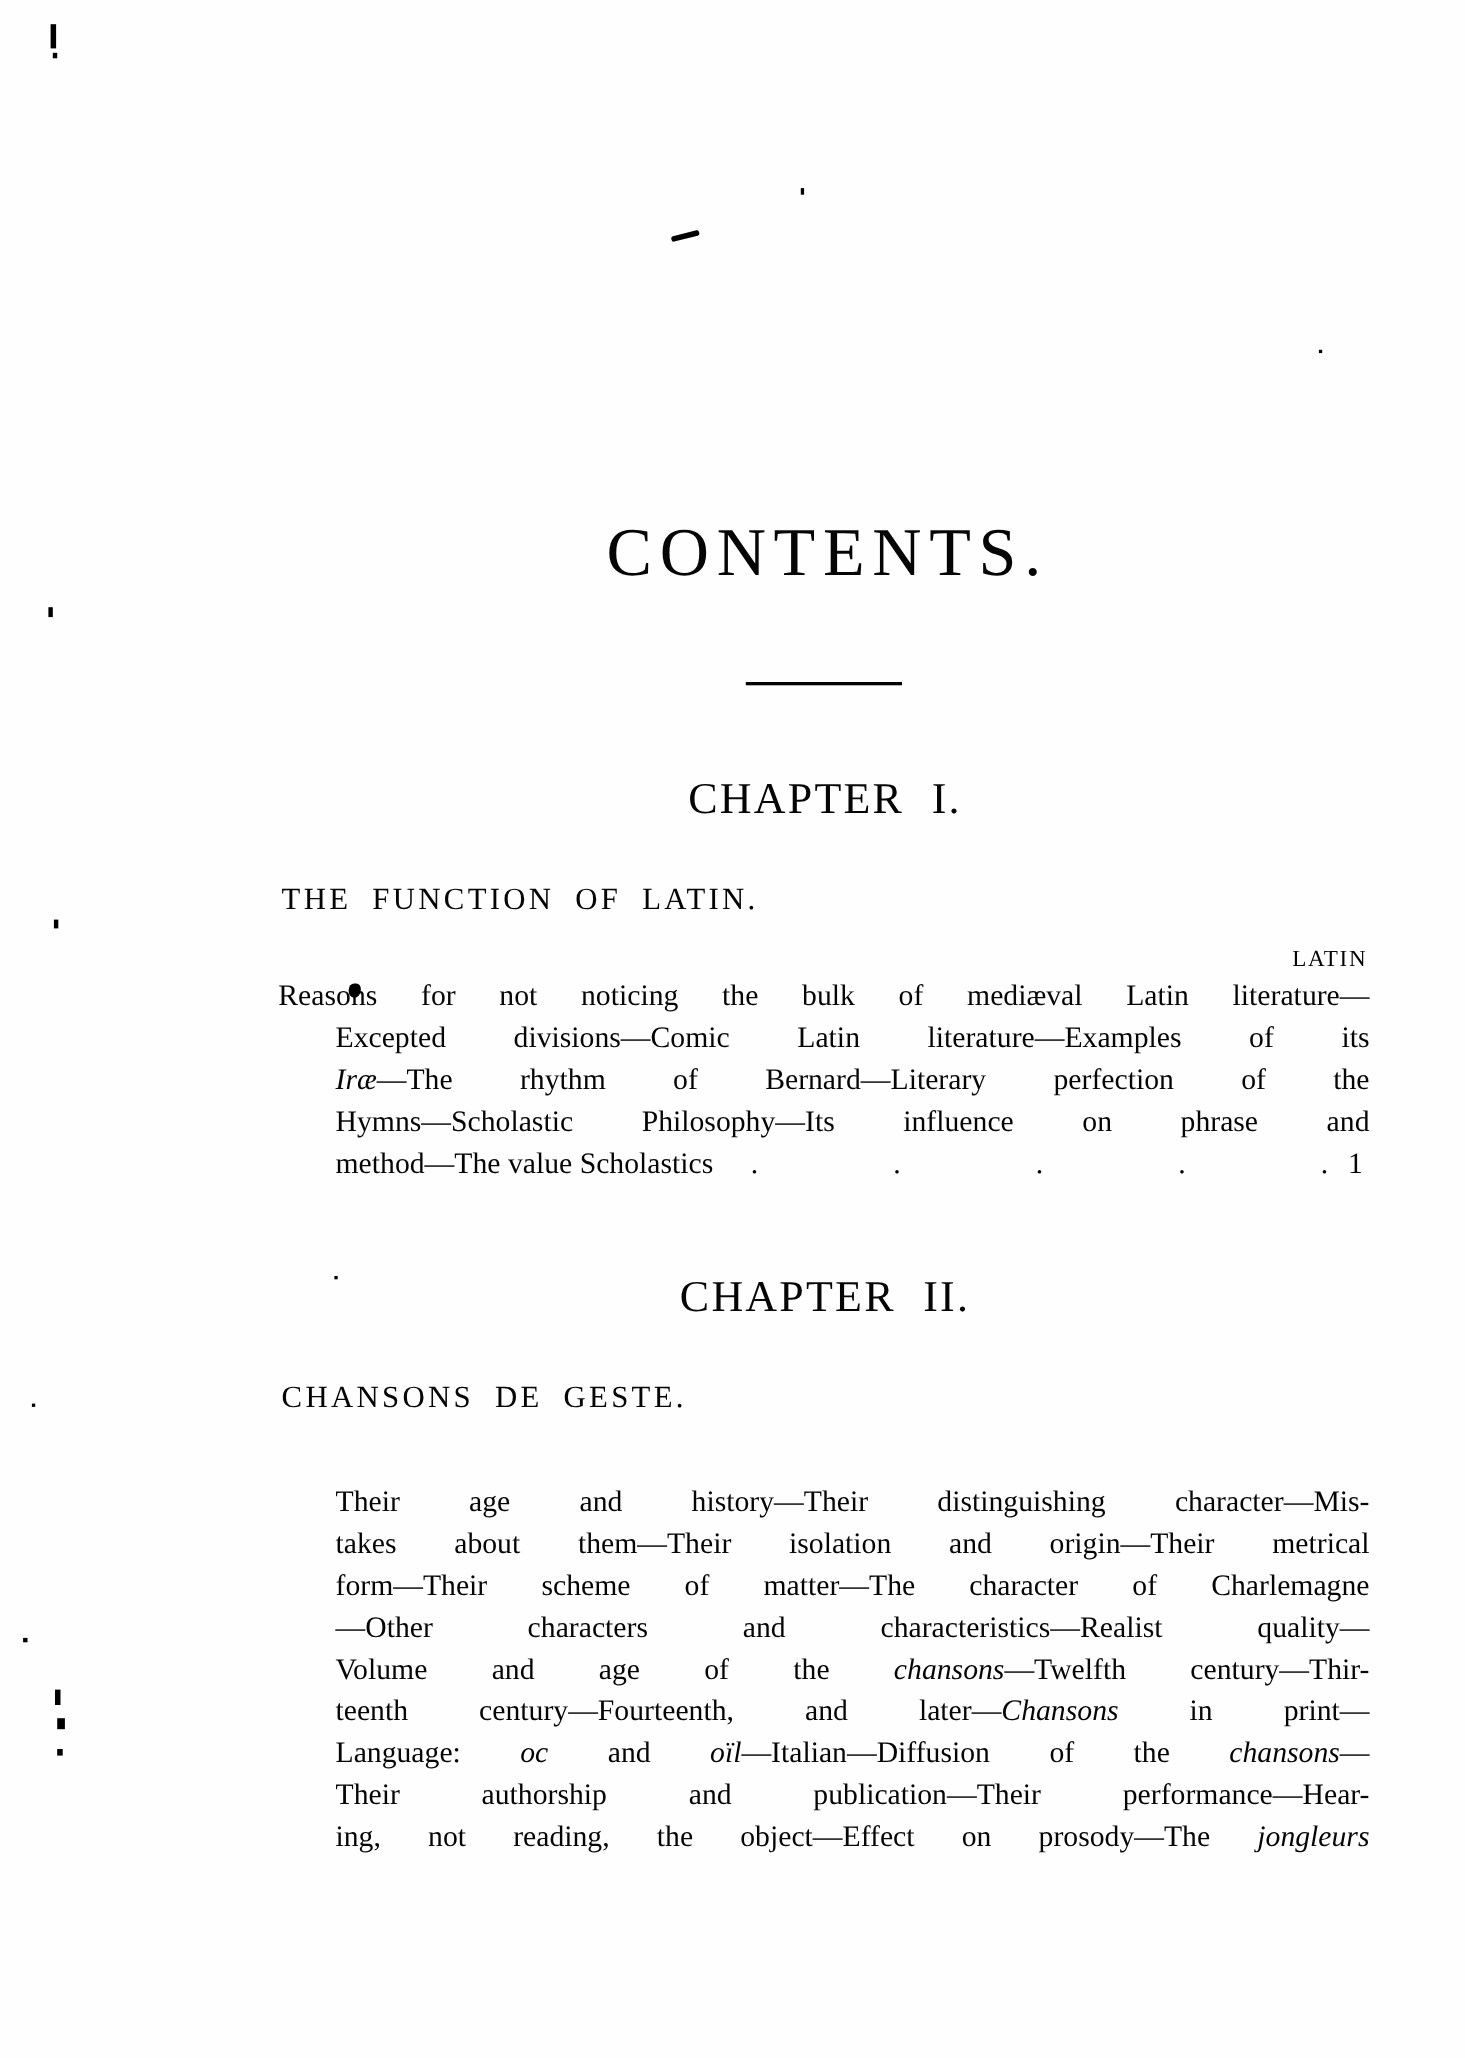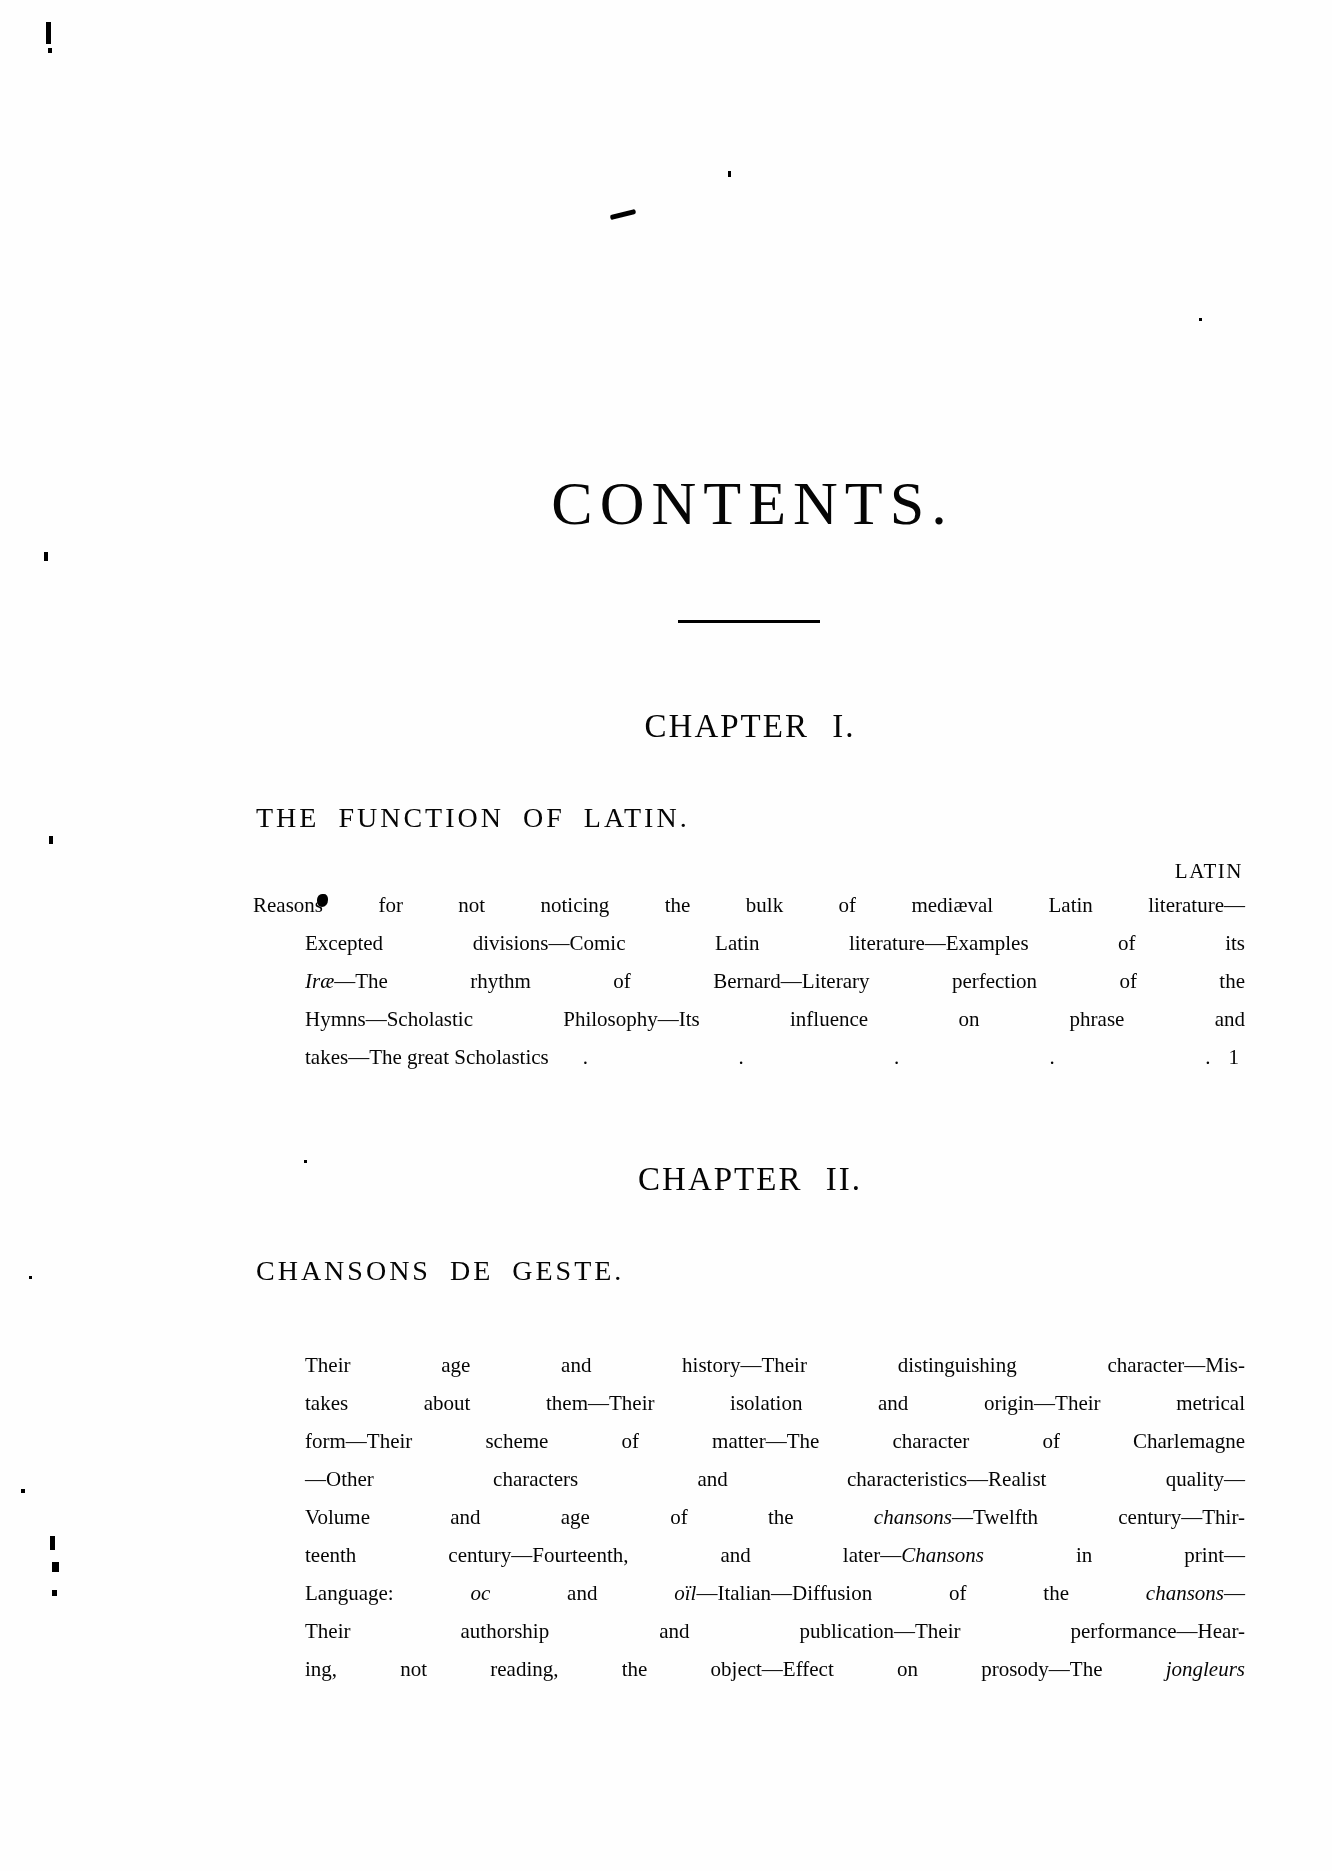"CHAPTER I." h2.chapter-heading { font-size: 33px -> 40px }
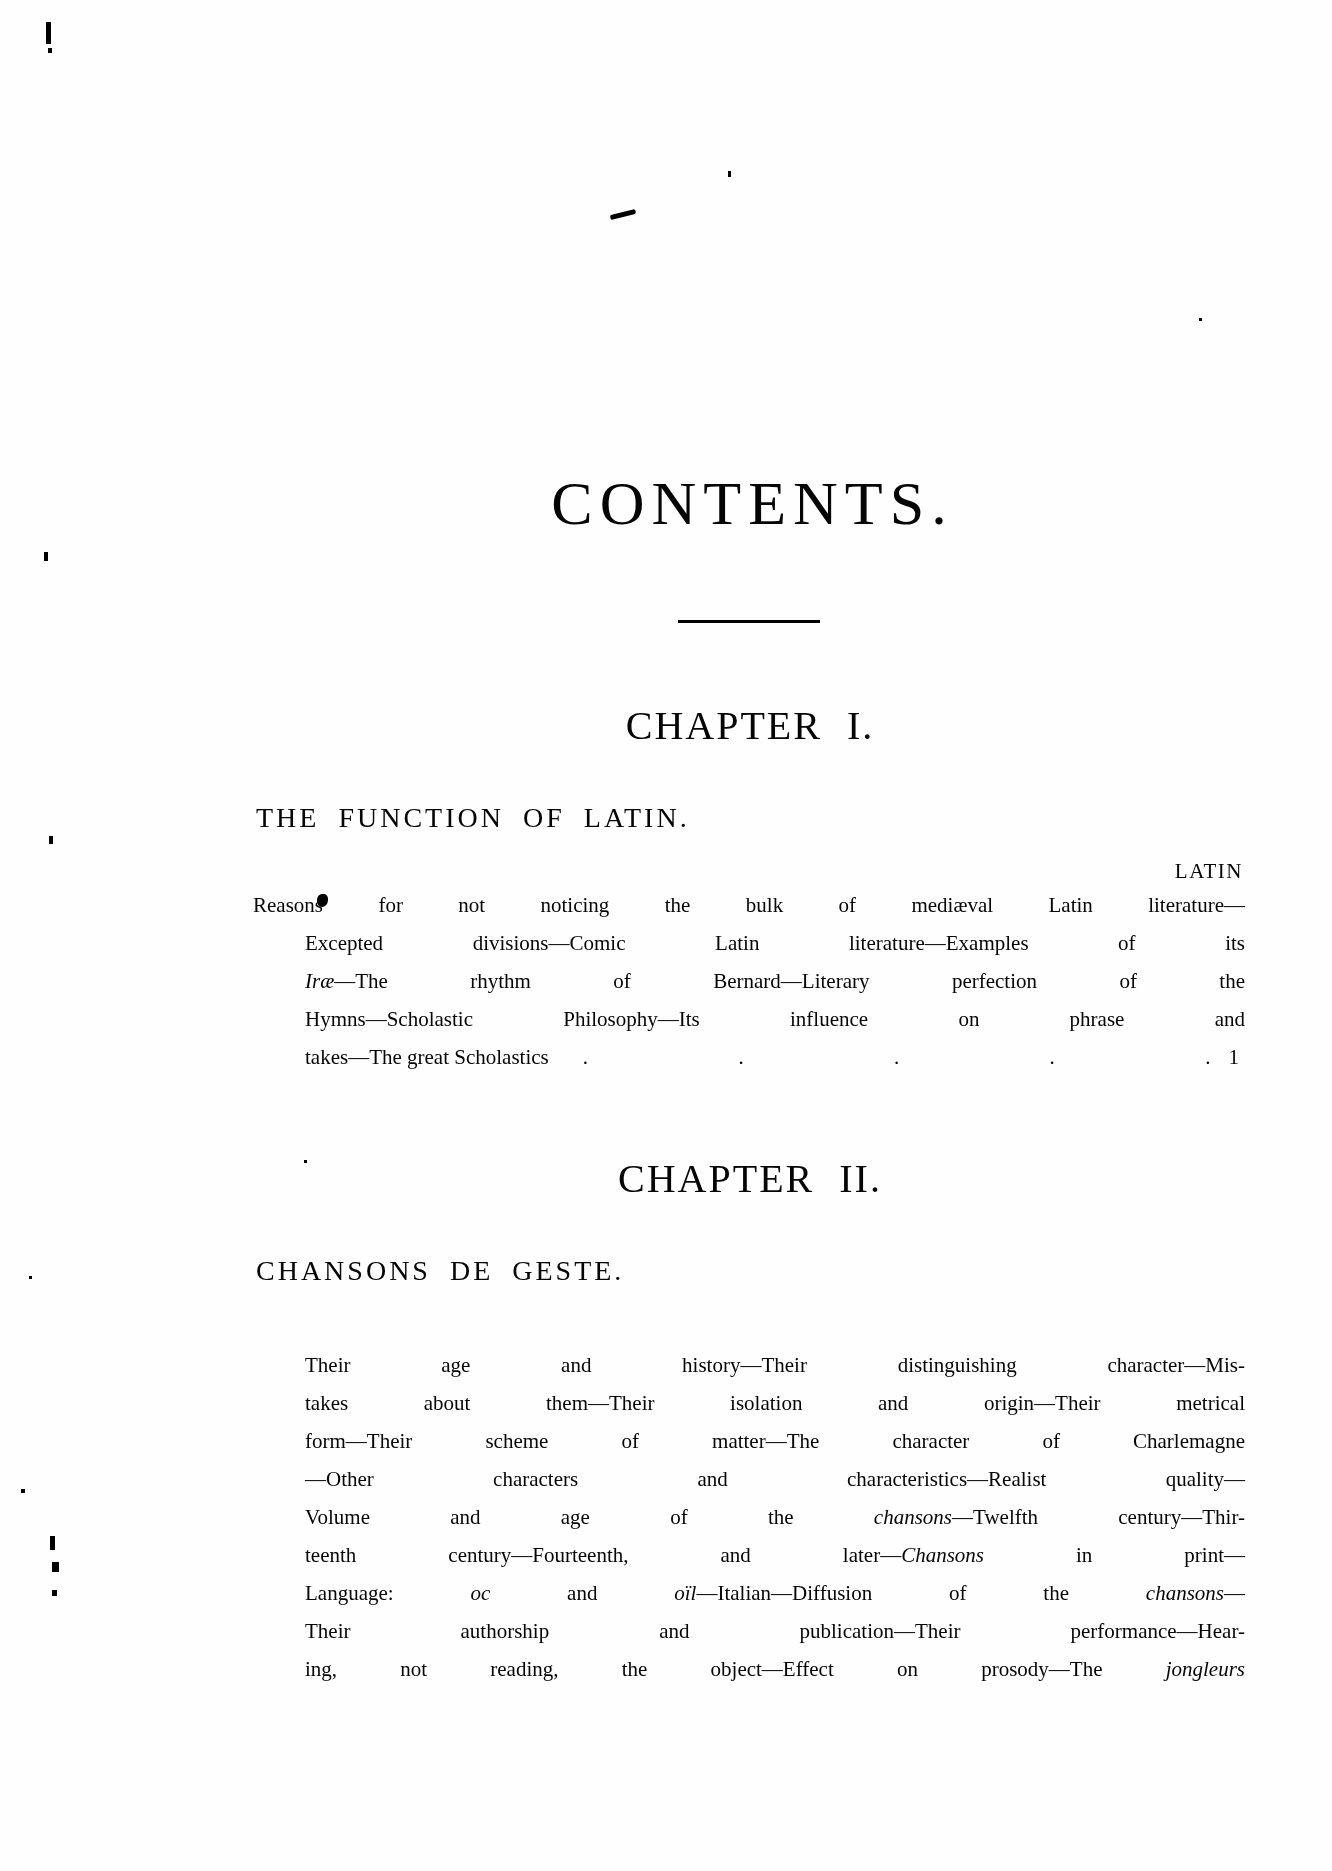"Reasons for not noticing the" .summary { font-size: 21px -> 27px }
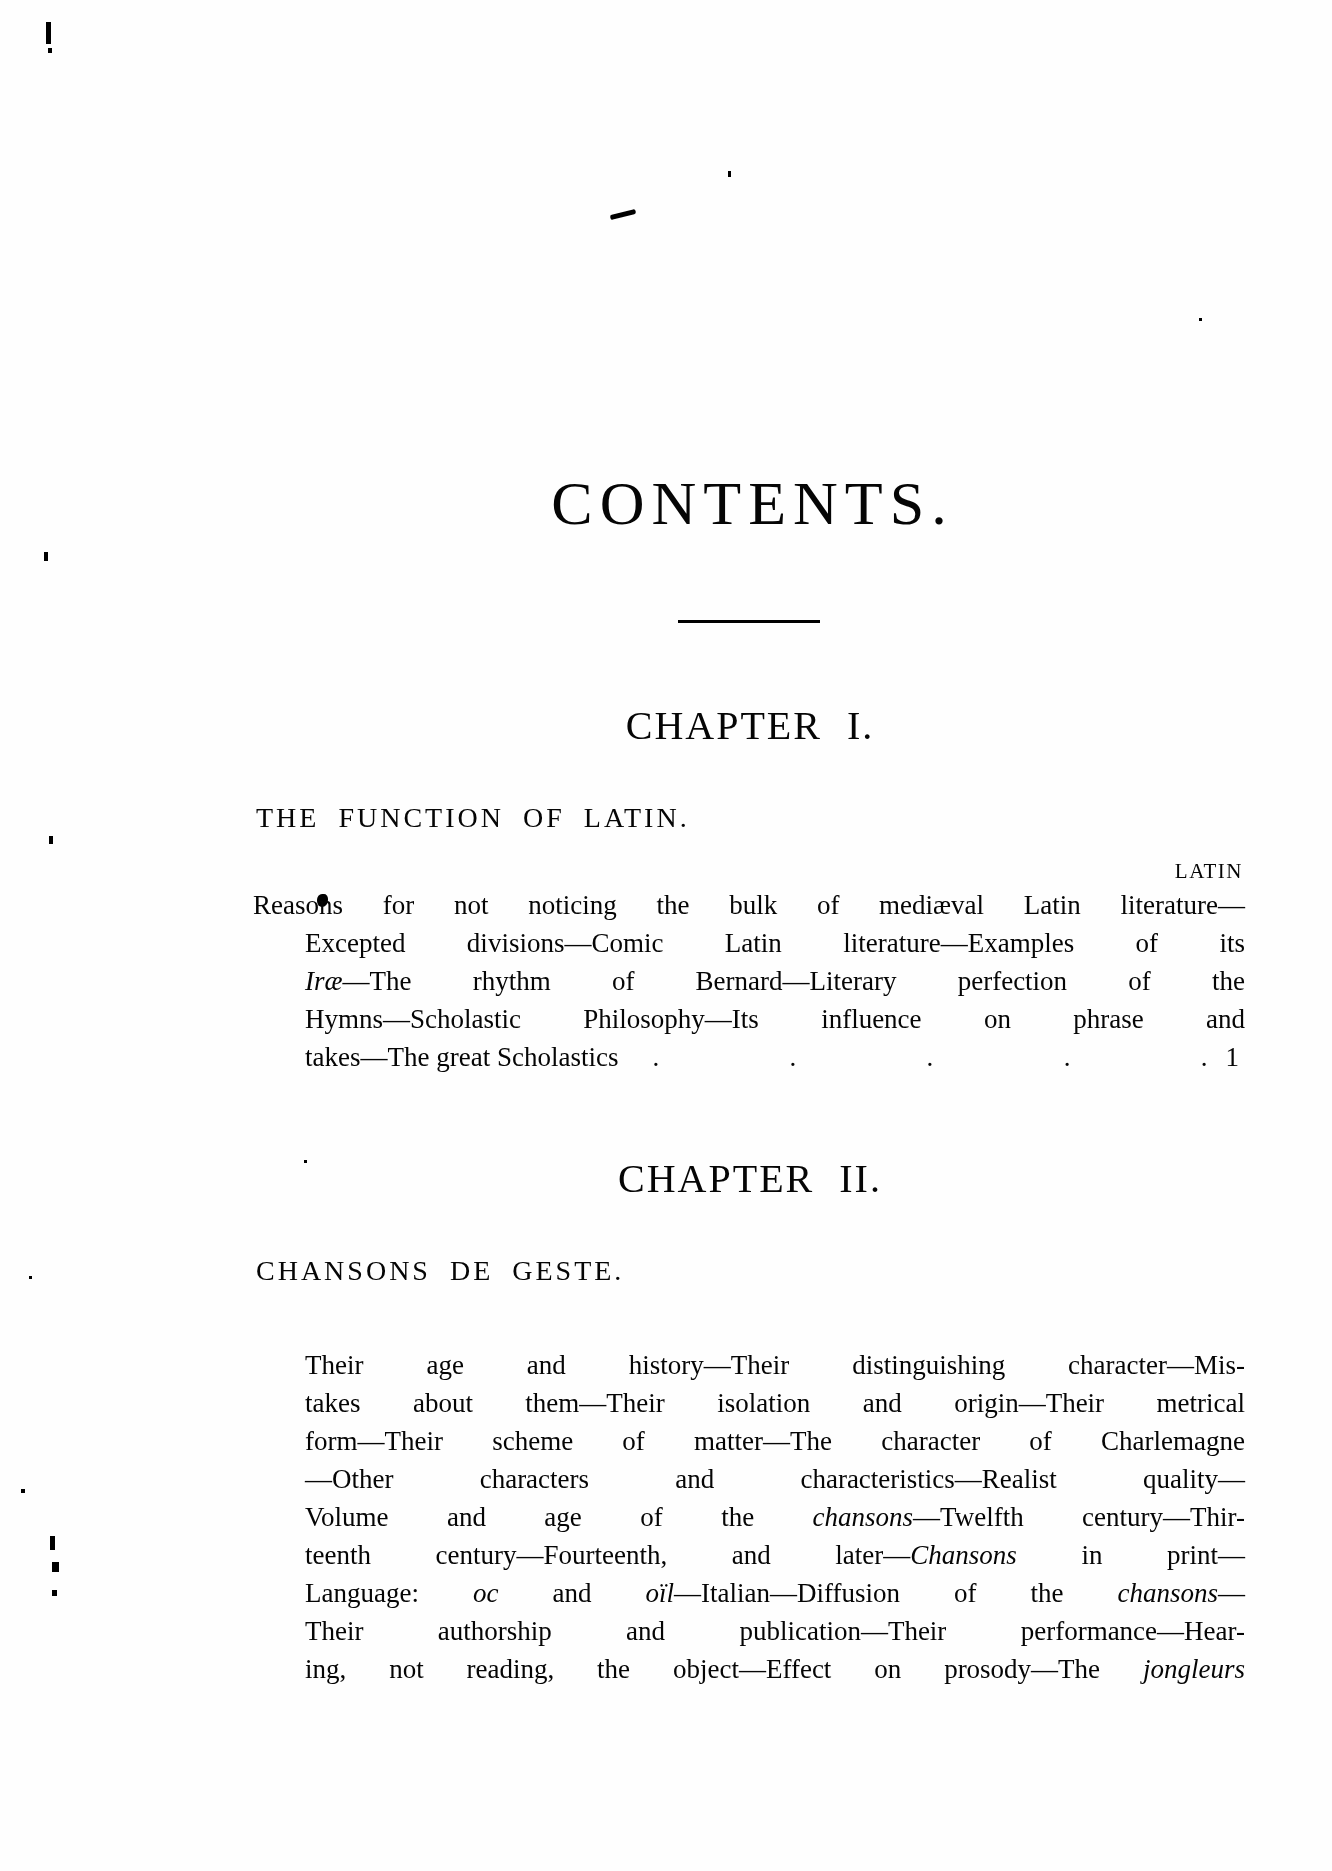"takes—The great Scholastics" span { text: takes—The great -> method—The value }
